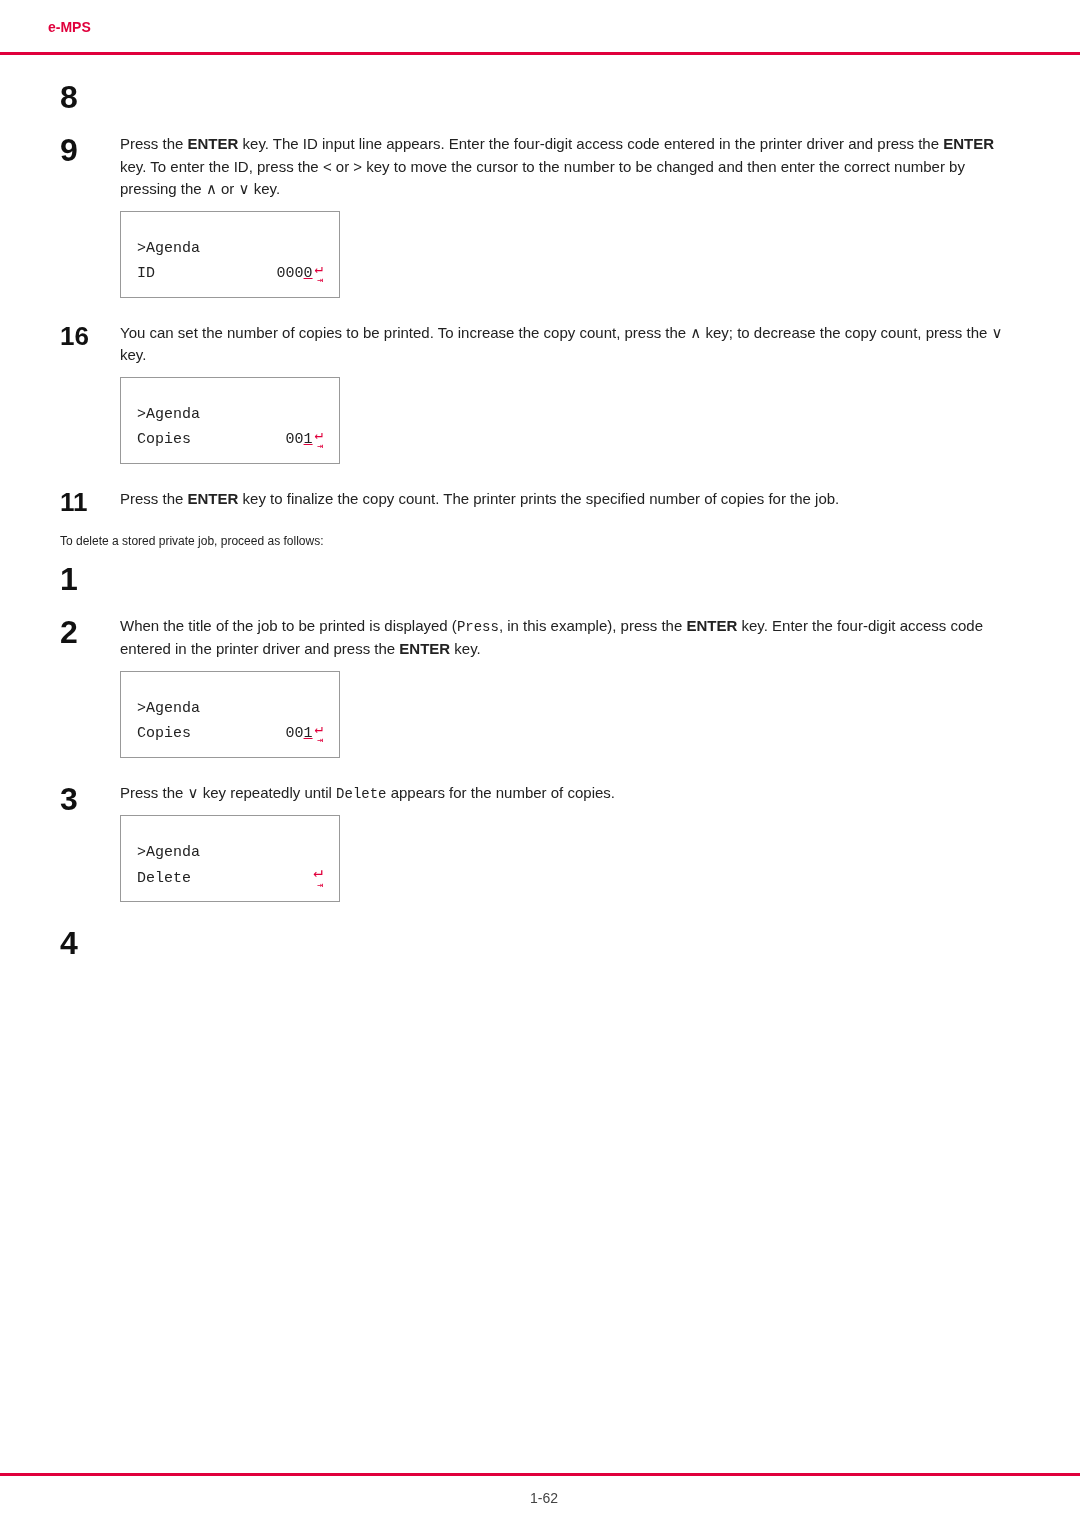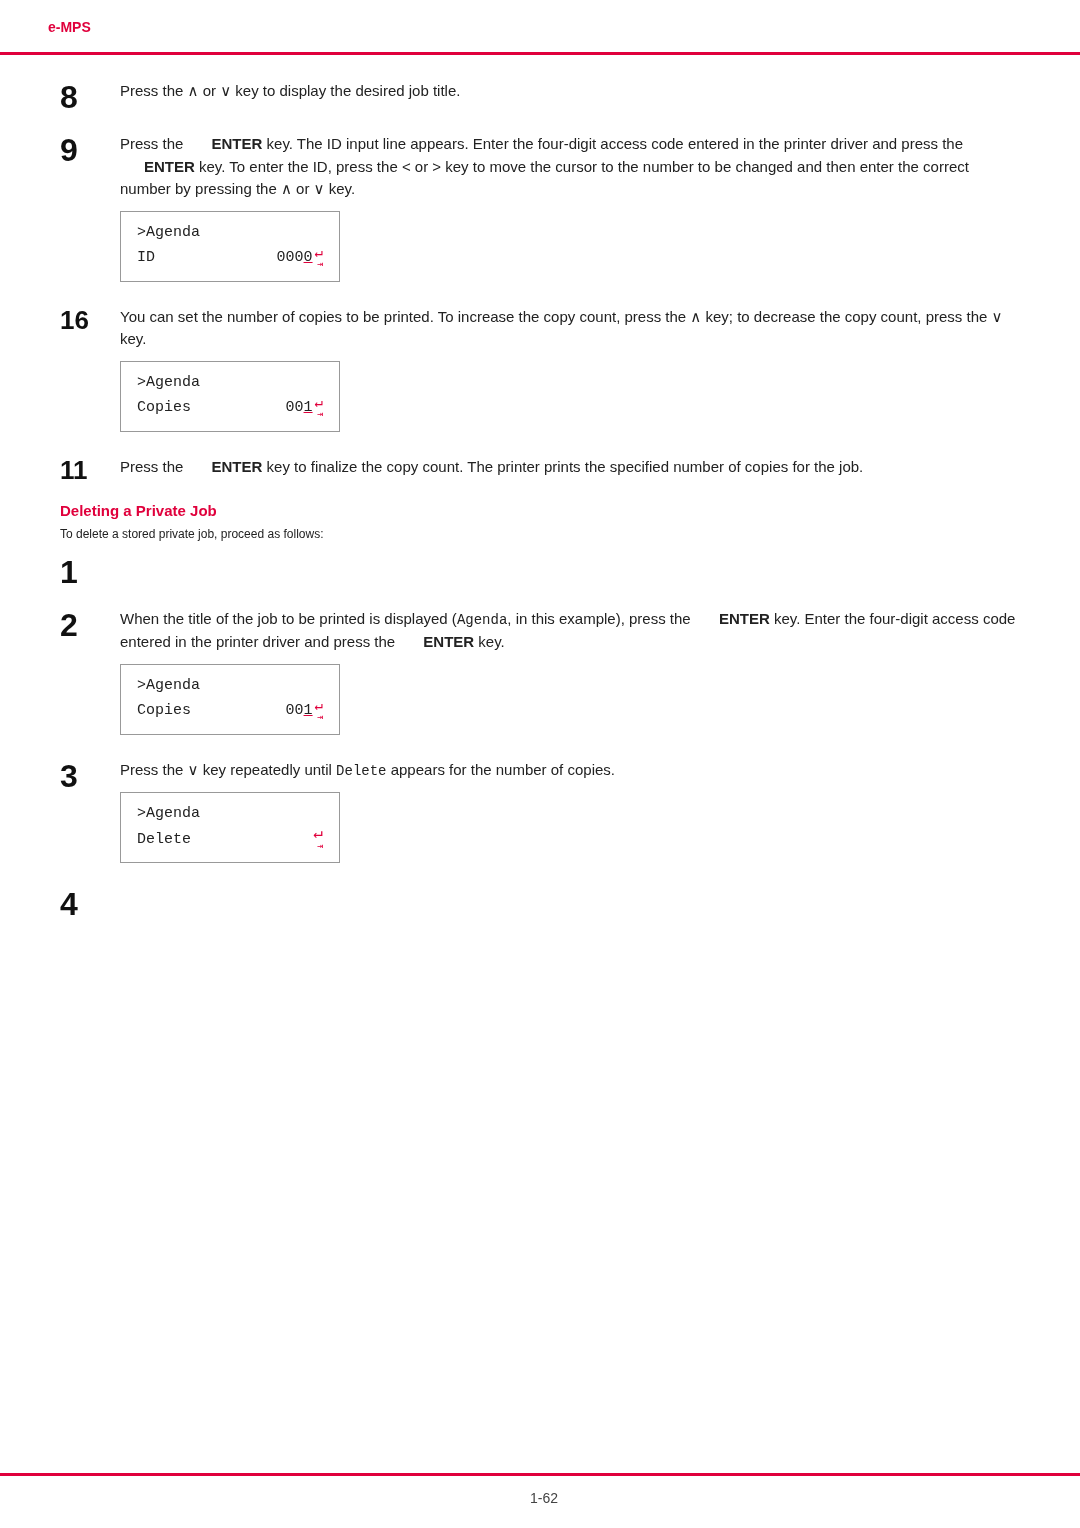"Press the ∧ or ∨" div.step-content { html: <div> Press the ∧ or ∨ key to display the desired job title. </div> -> none }
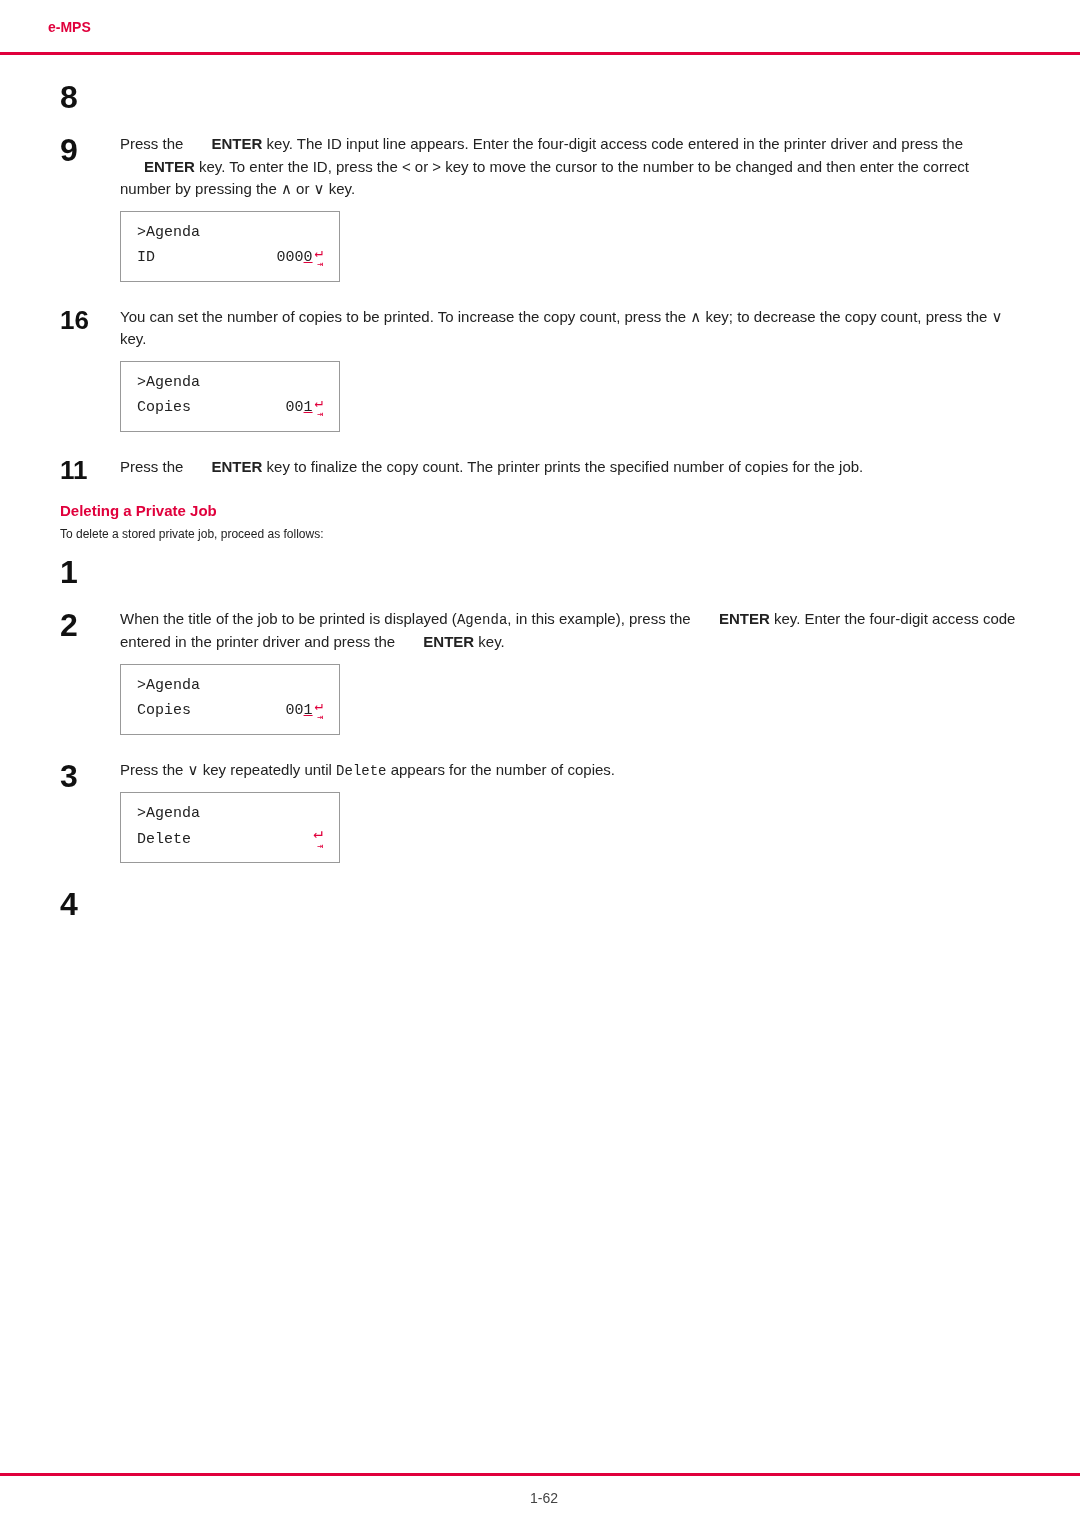"ENTER" .step-content b { margin-left: 24px -> none }
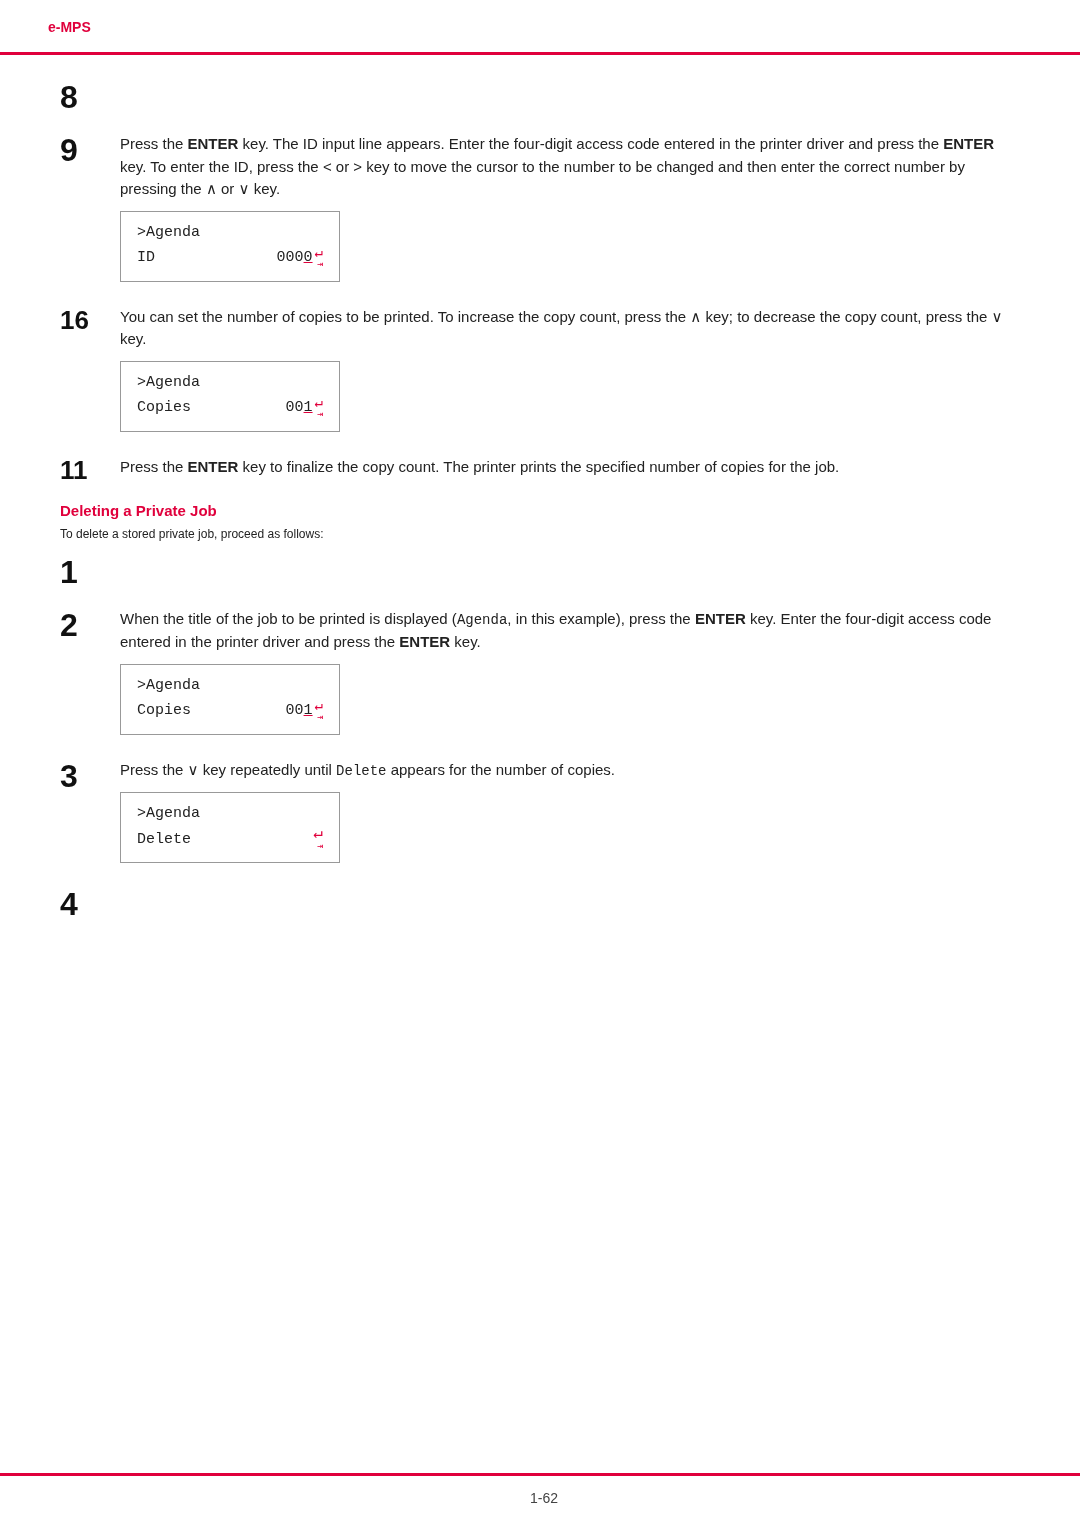">Agenda" .lcd-box { padding: 8px 16px 10px 16px -> 24px 16px 10px 16px }
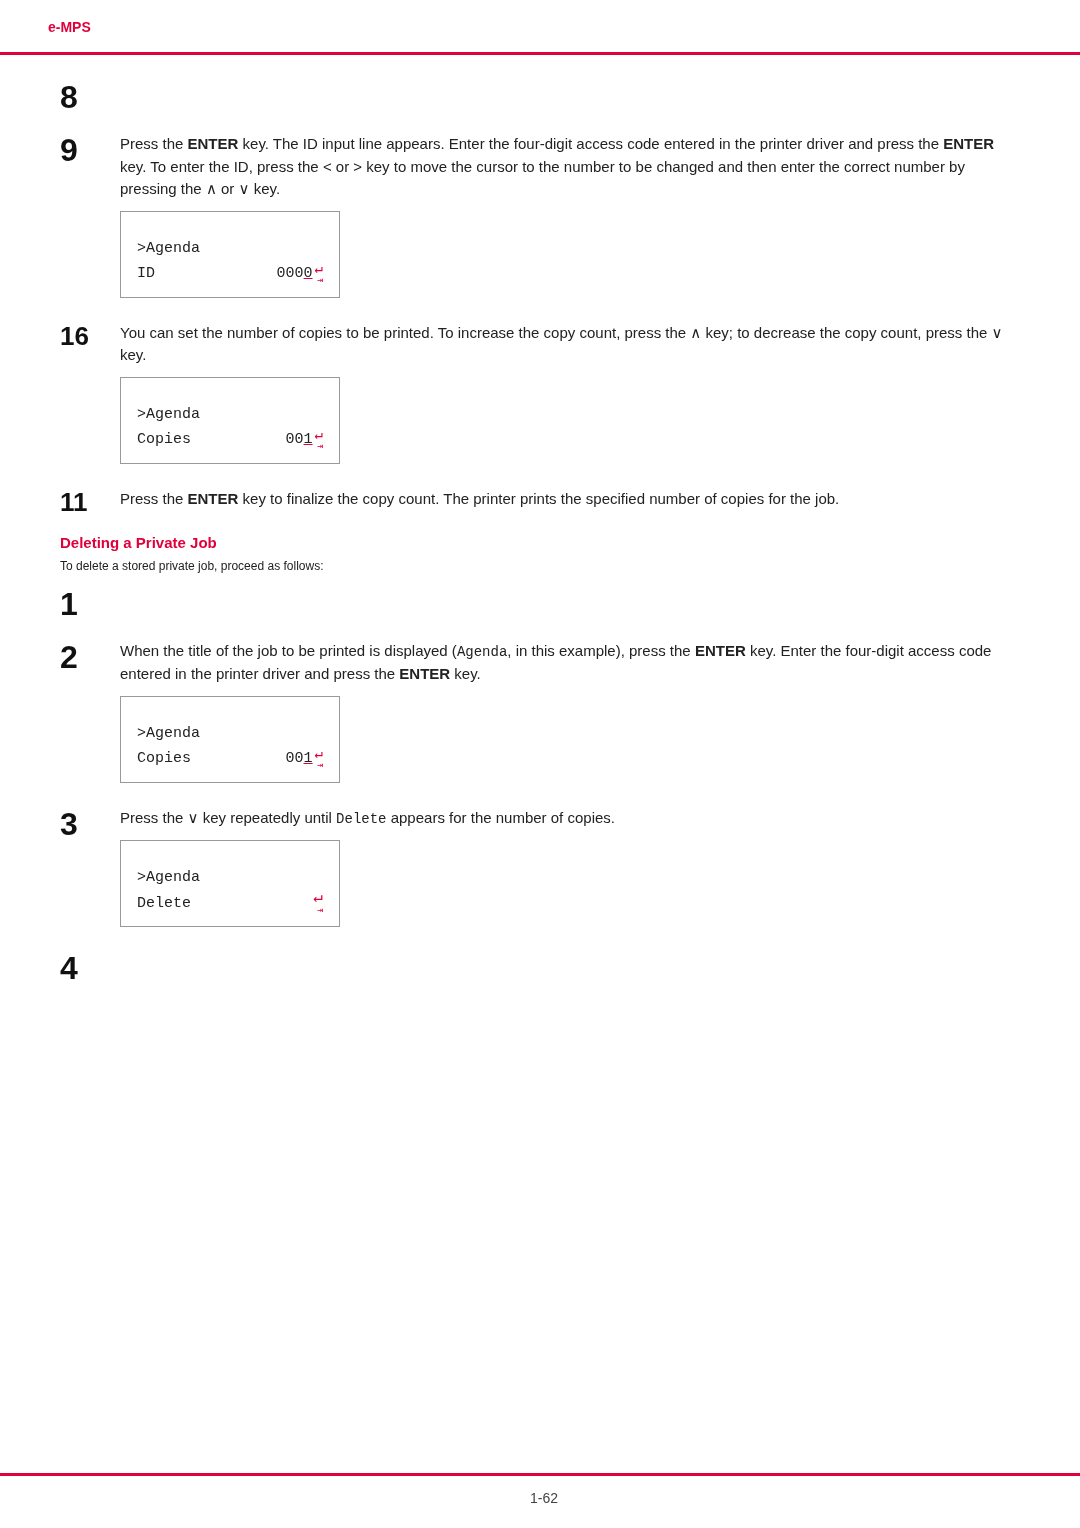"Deleting a Private Job" div.section-heading { html: <div>Deleting a Private Job</div> -> none }
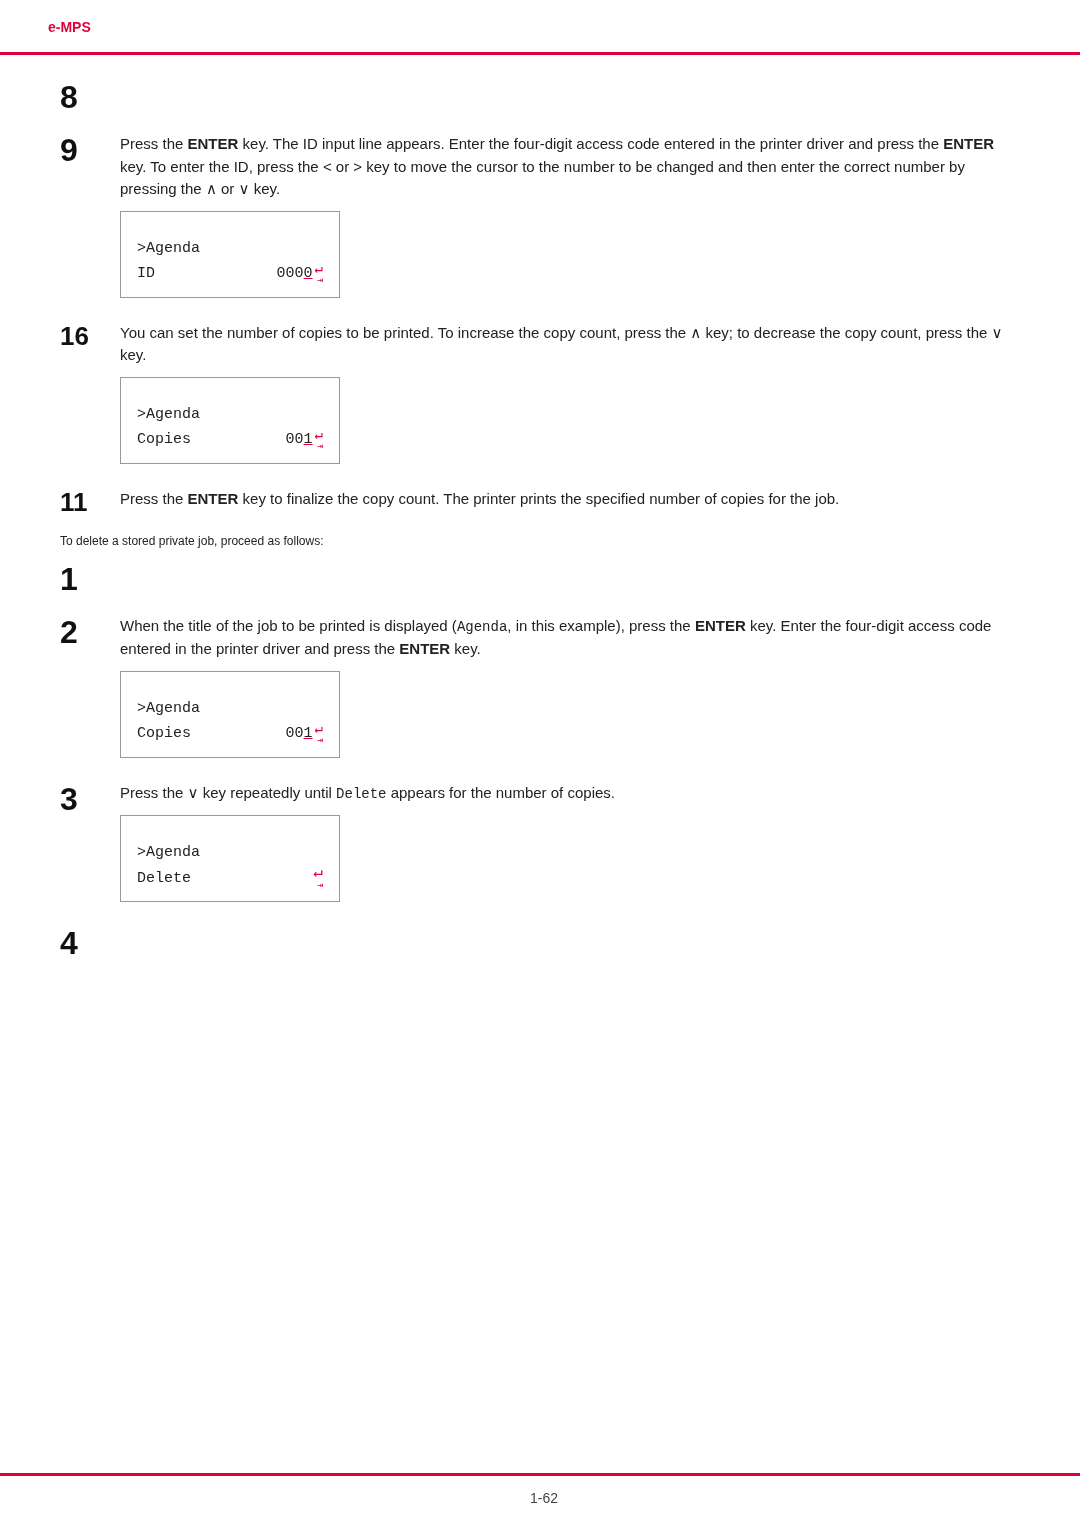"Agenda" code { text: Agenda -> Press }
